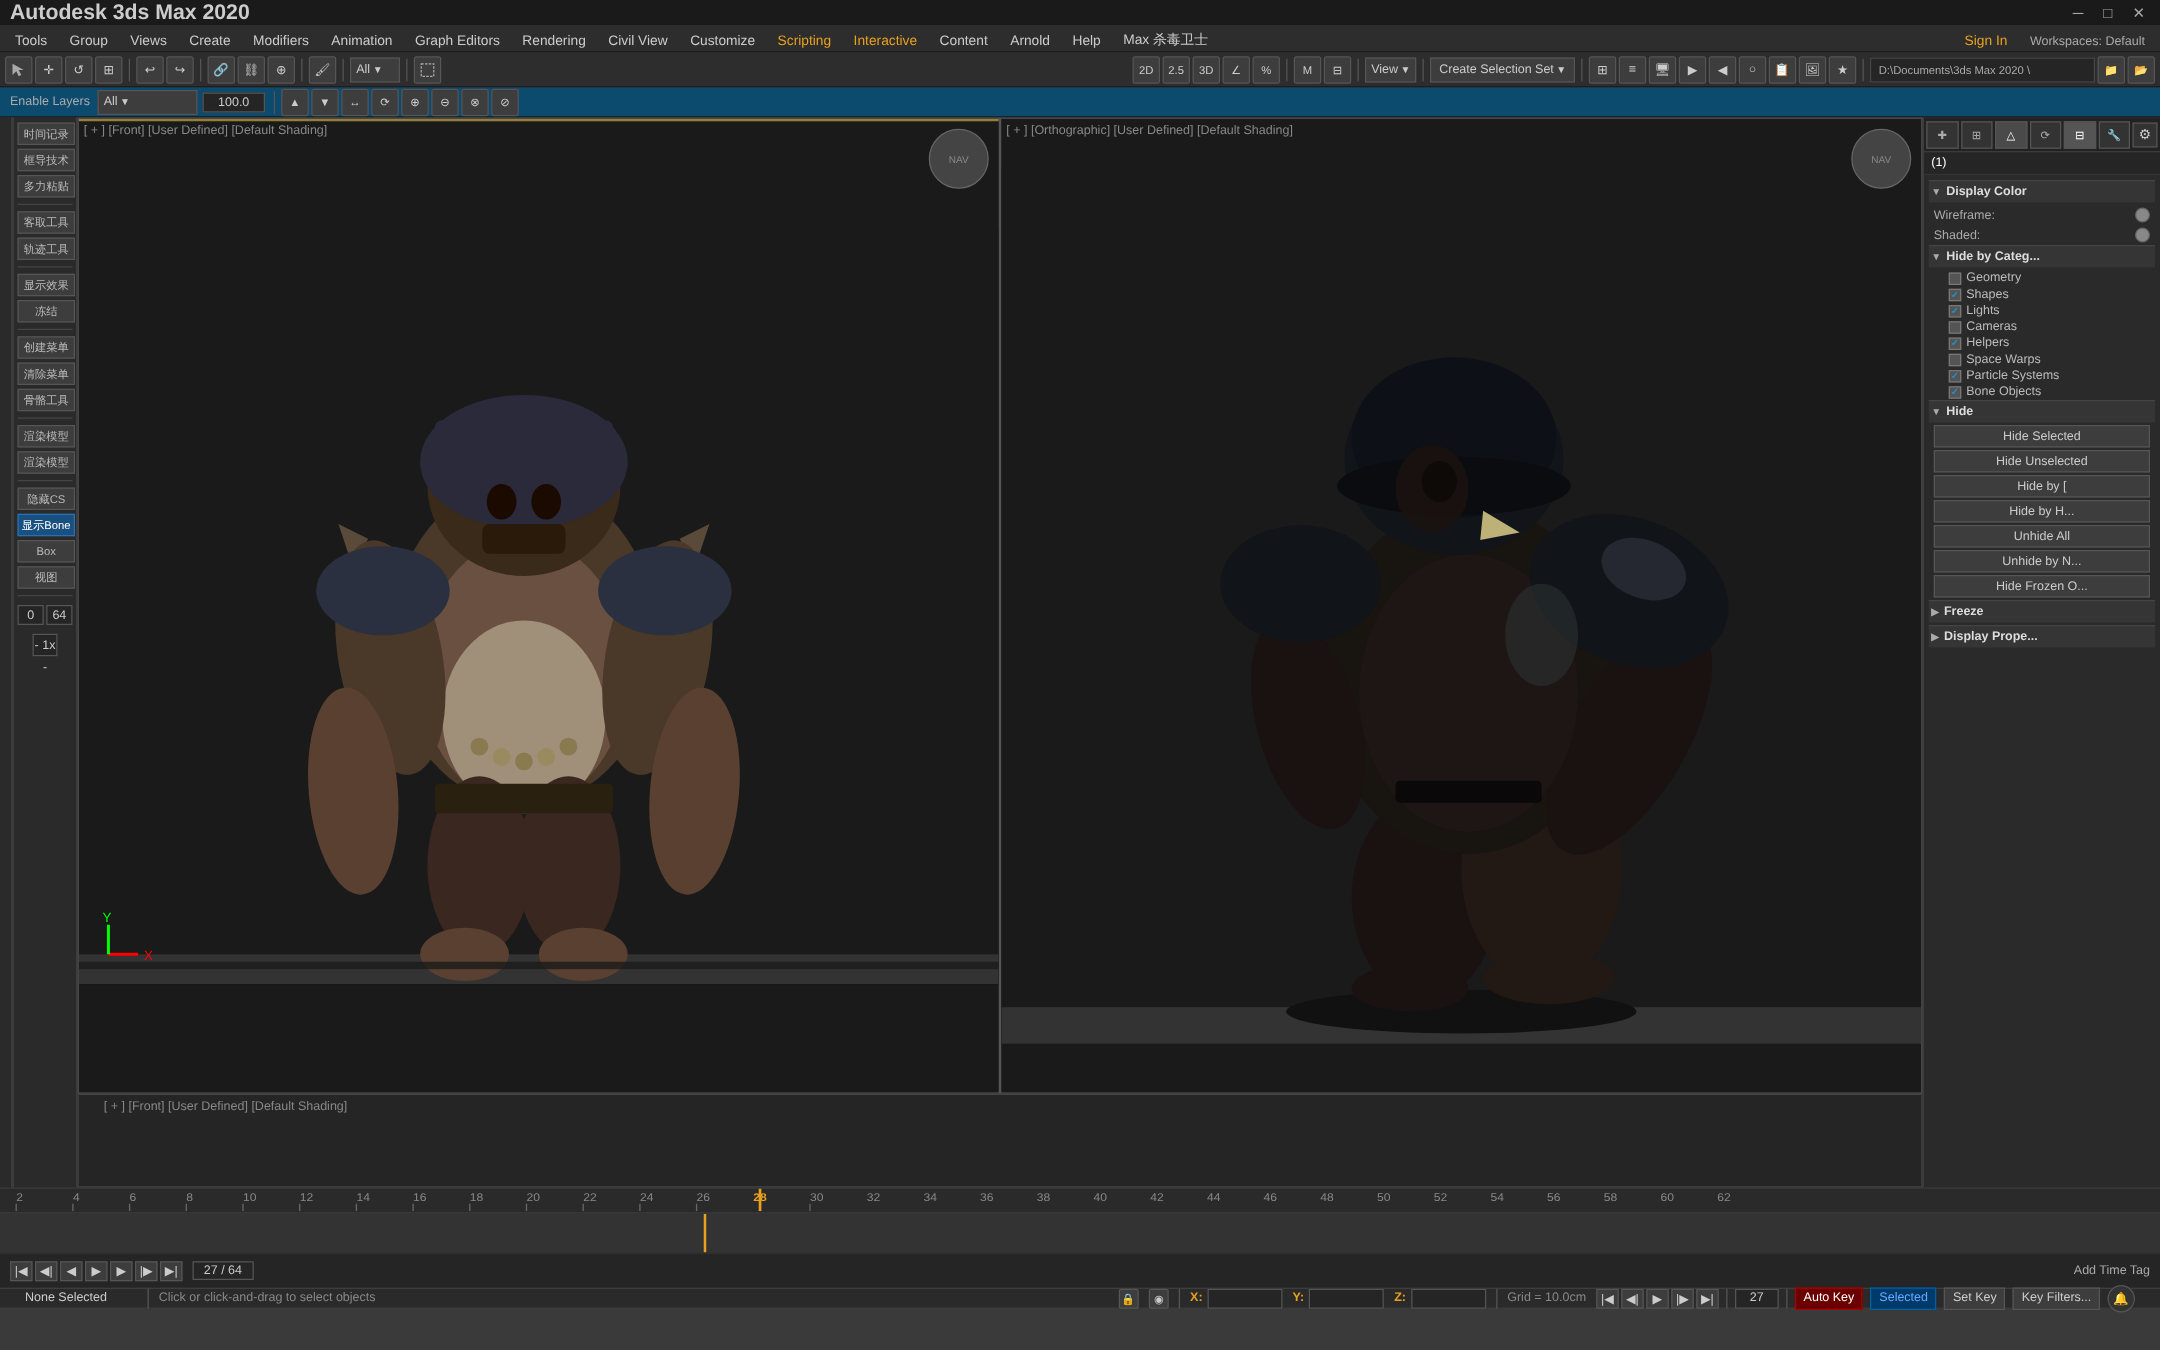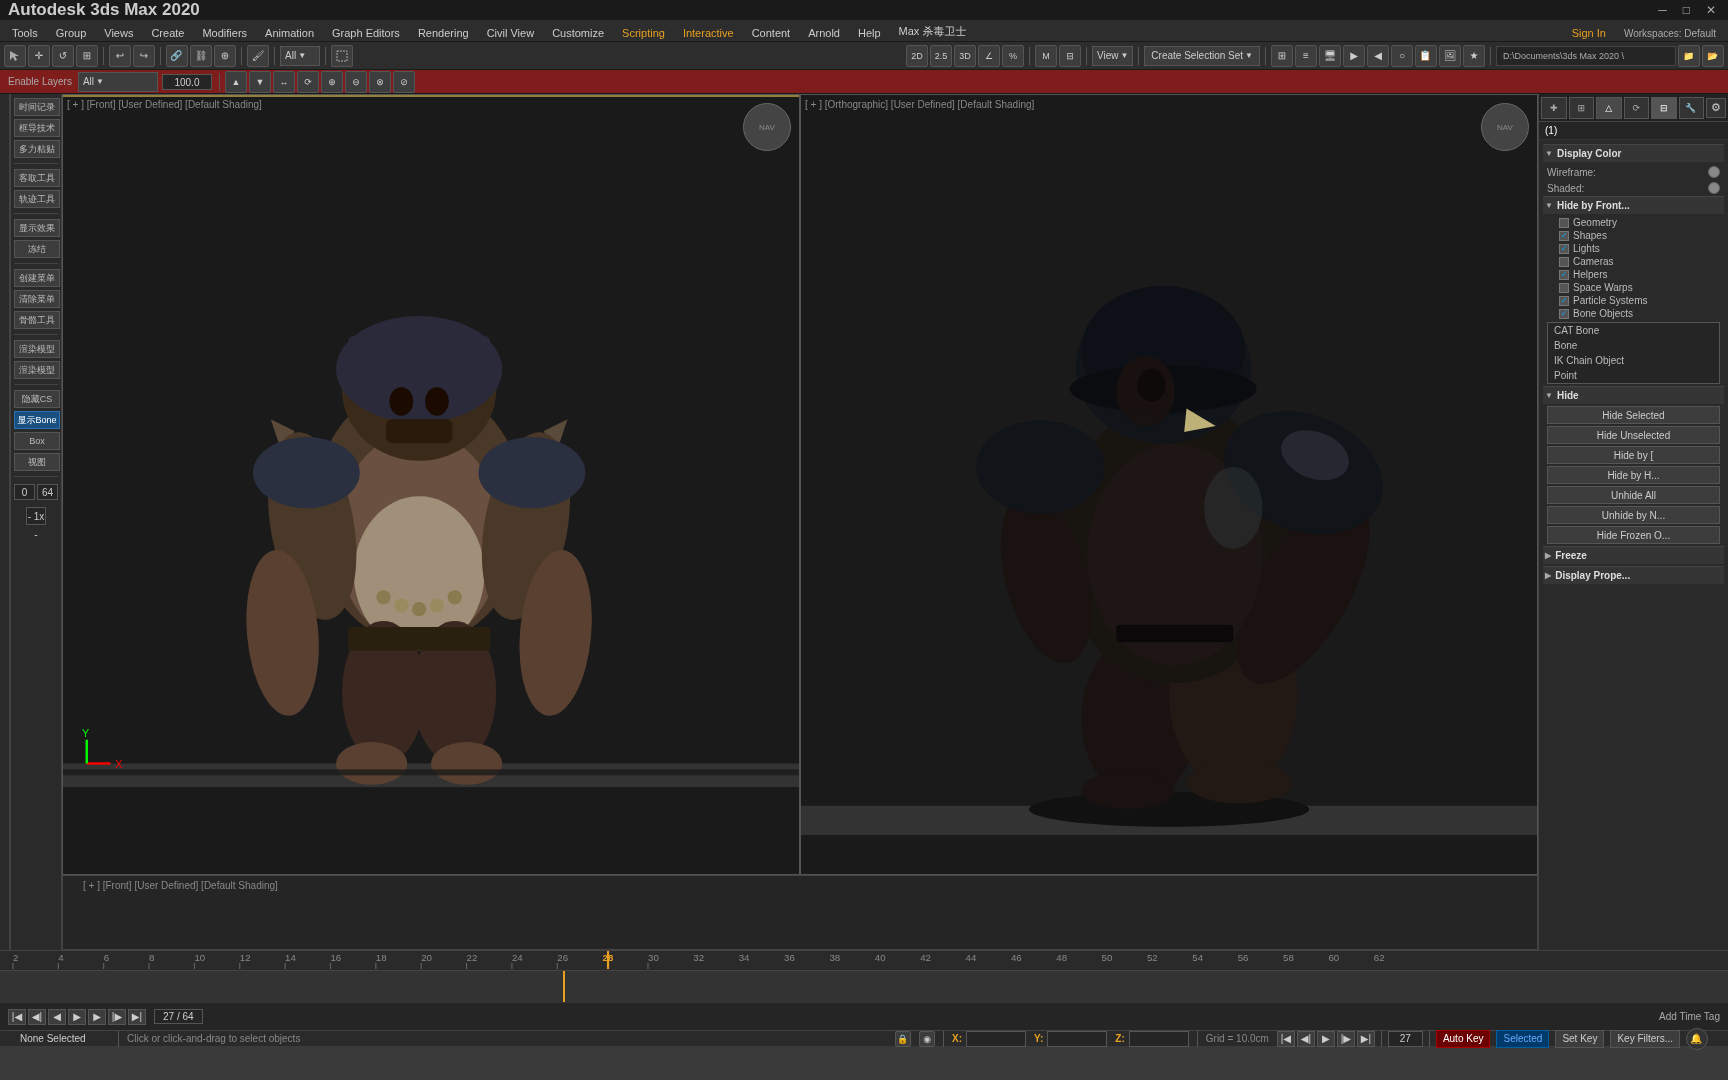"Enable Layers" #toolbar-row2 { background: #7f1d1d -> #0c4a6e }
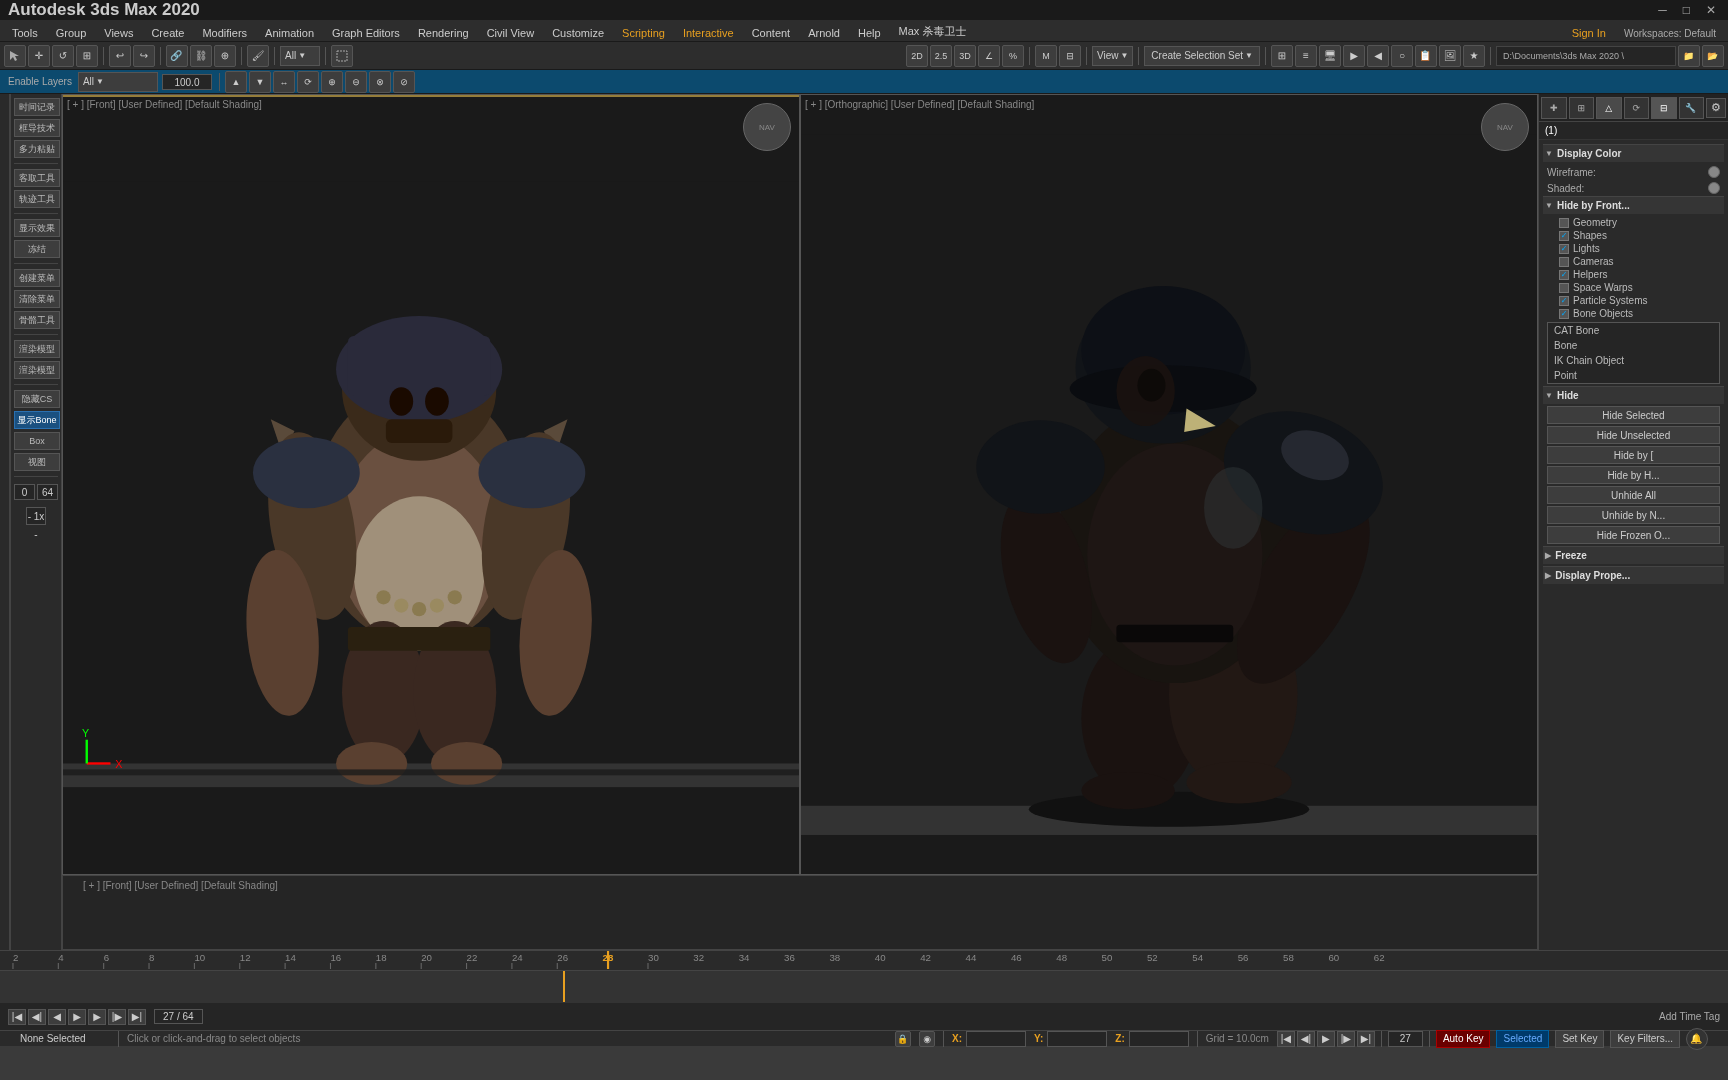"Hide by Front..." span { text: Front -> Categ }
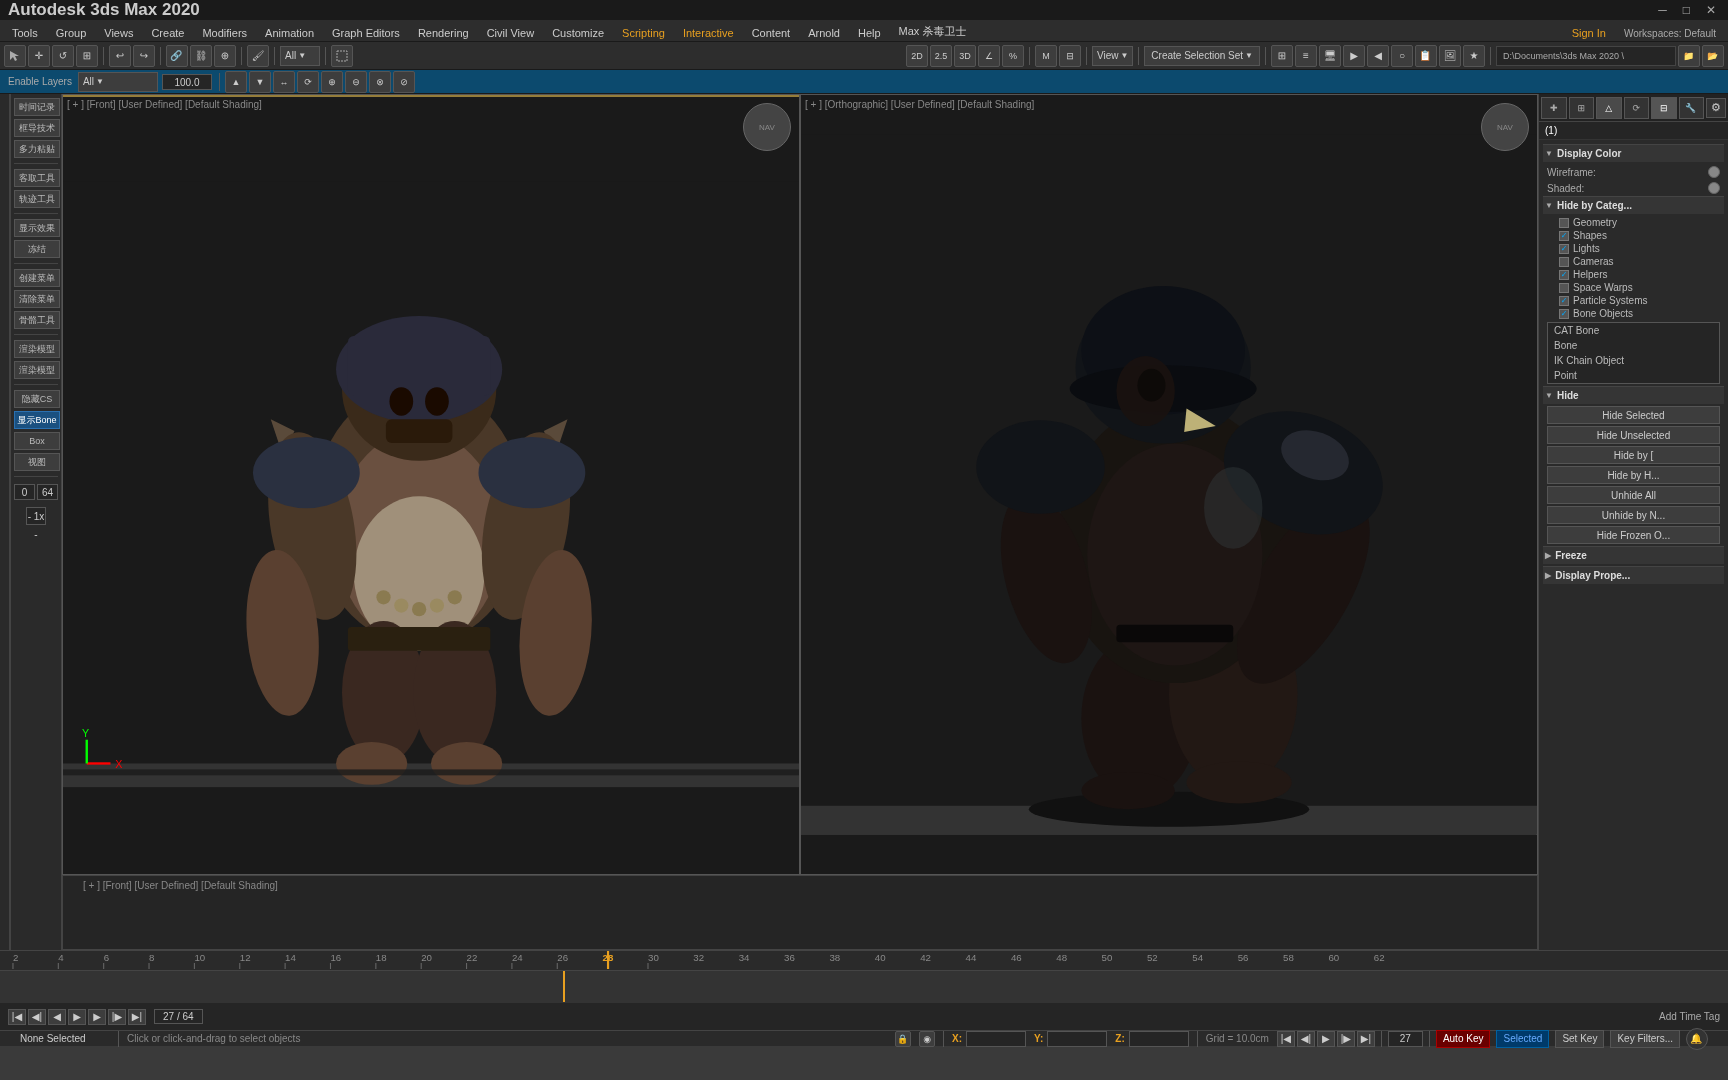"CAT Bone" div.rp-dropdown-list { html: <div> <div>CAT Bone</div> <div>Bone</div> <div>IK Chain Object</div> <div>Point</div> </div> -> none }
